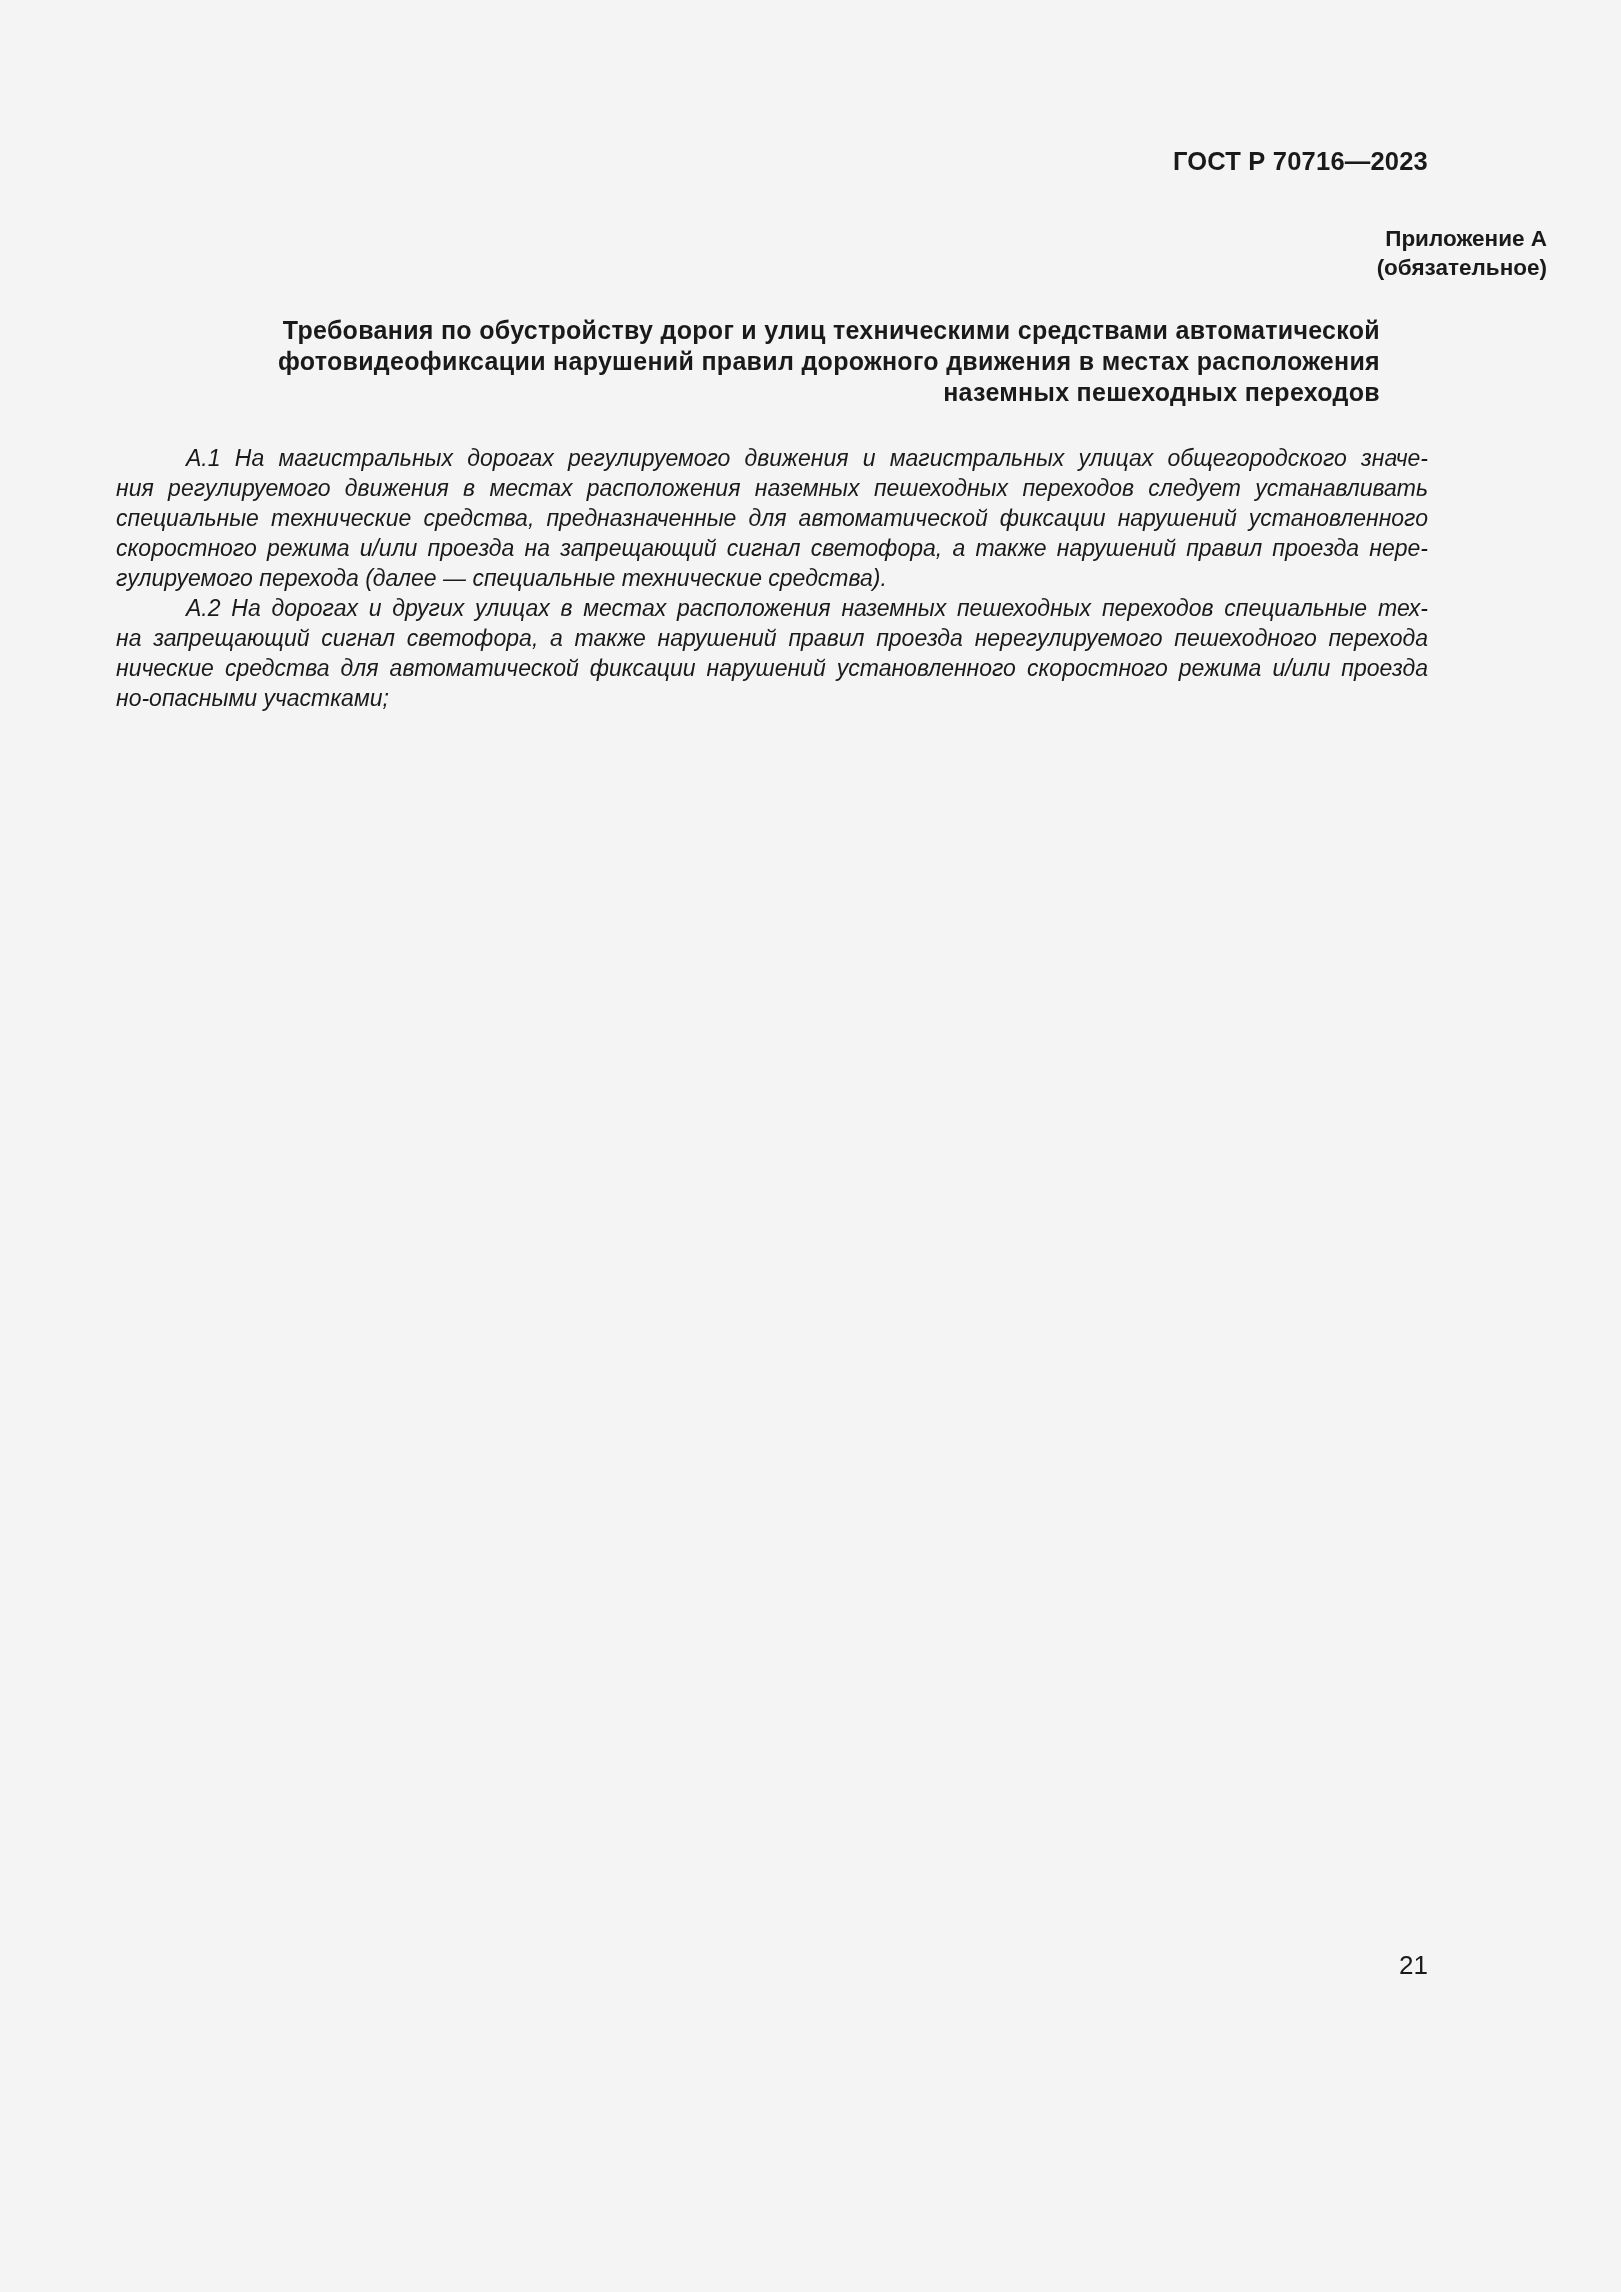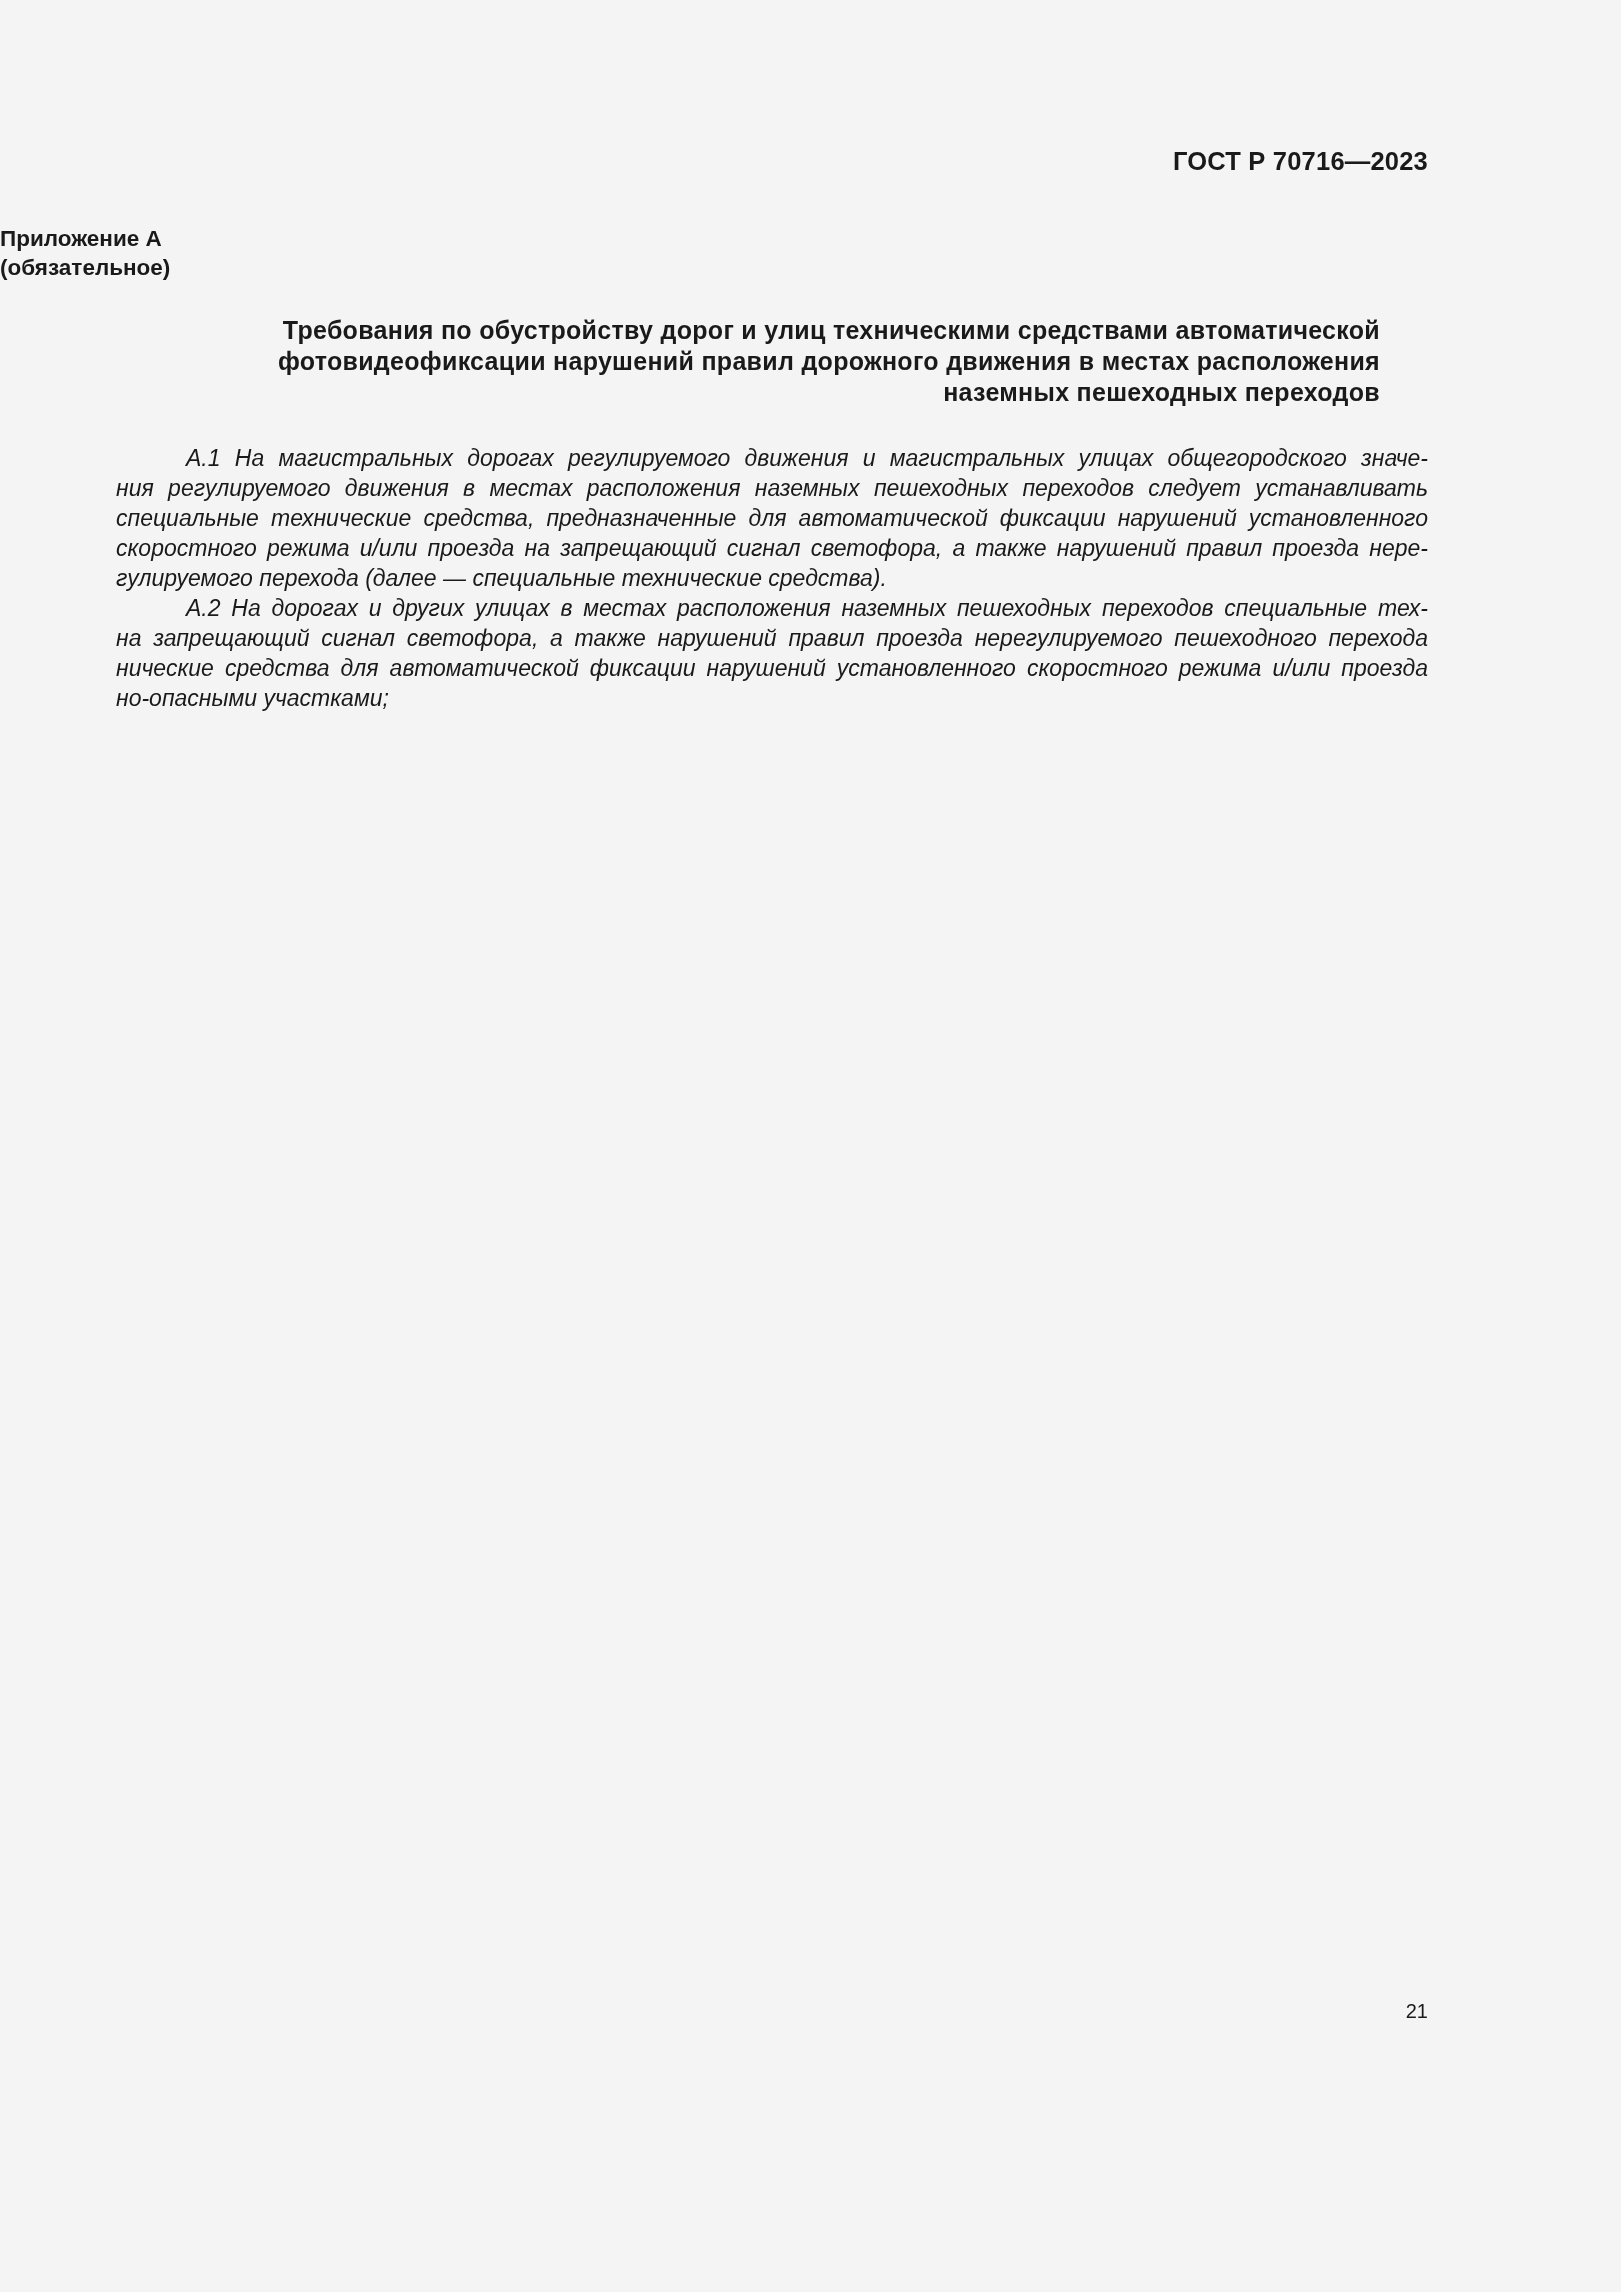"Приложение А" .appendix { text-align: left -> right }
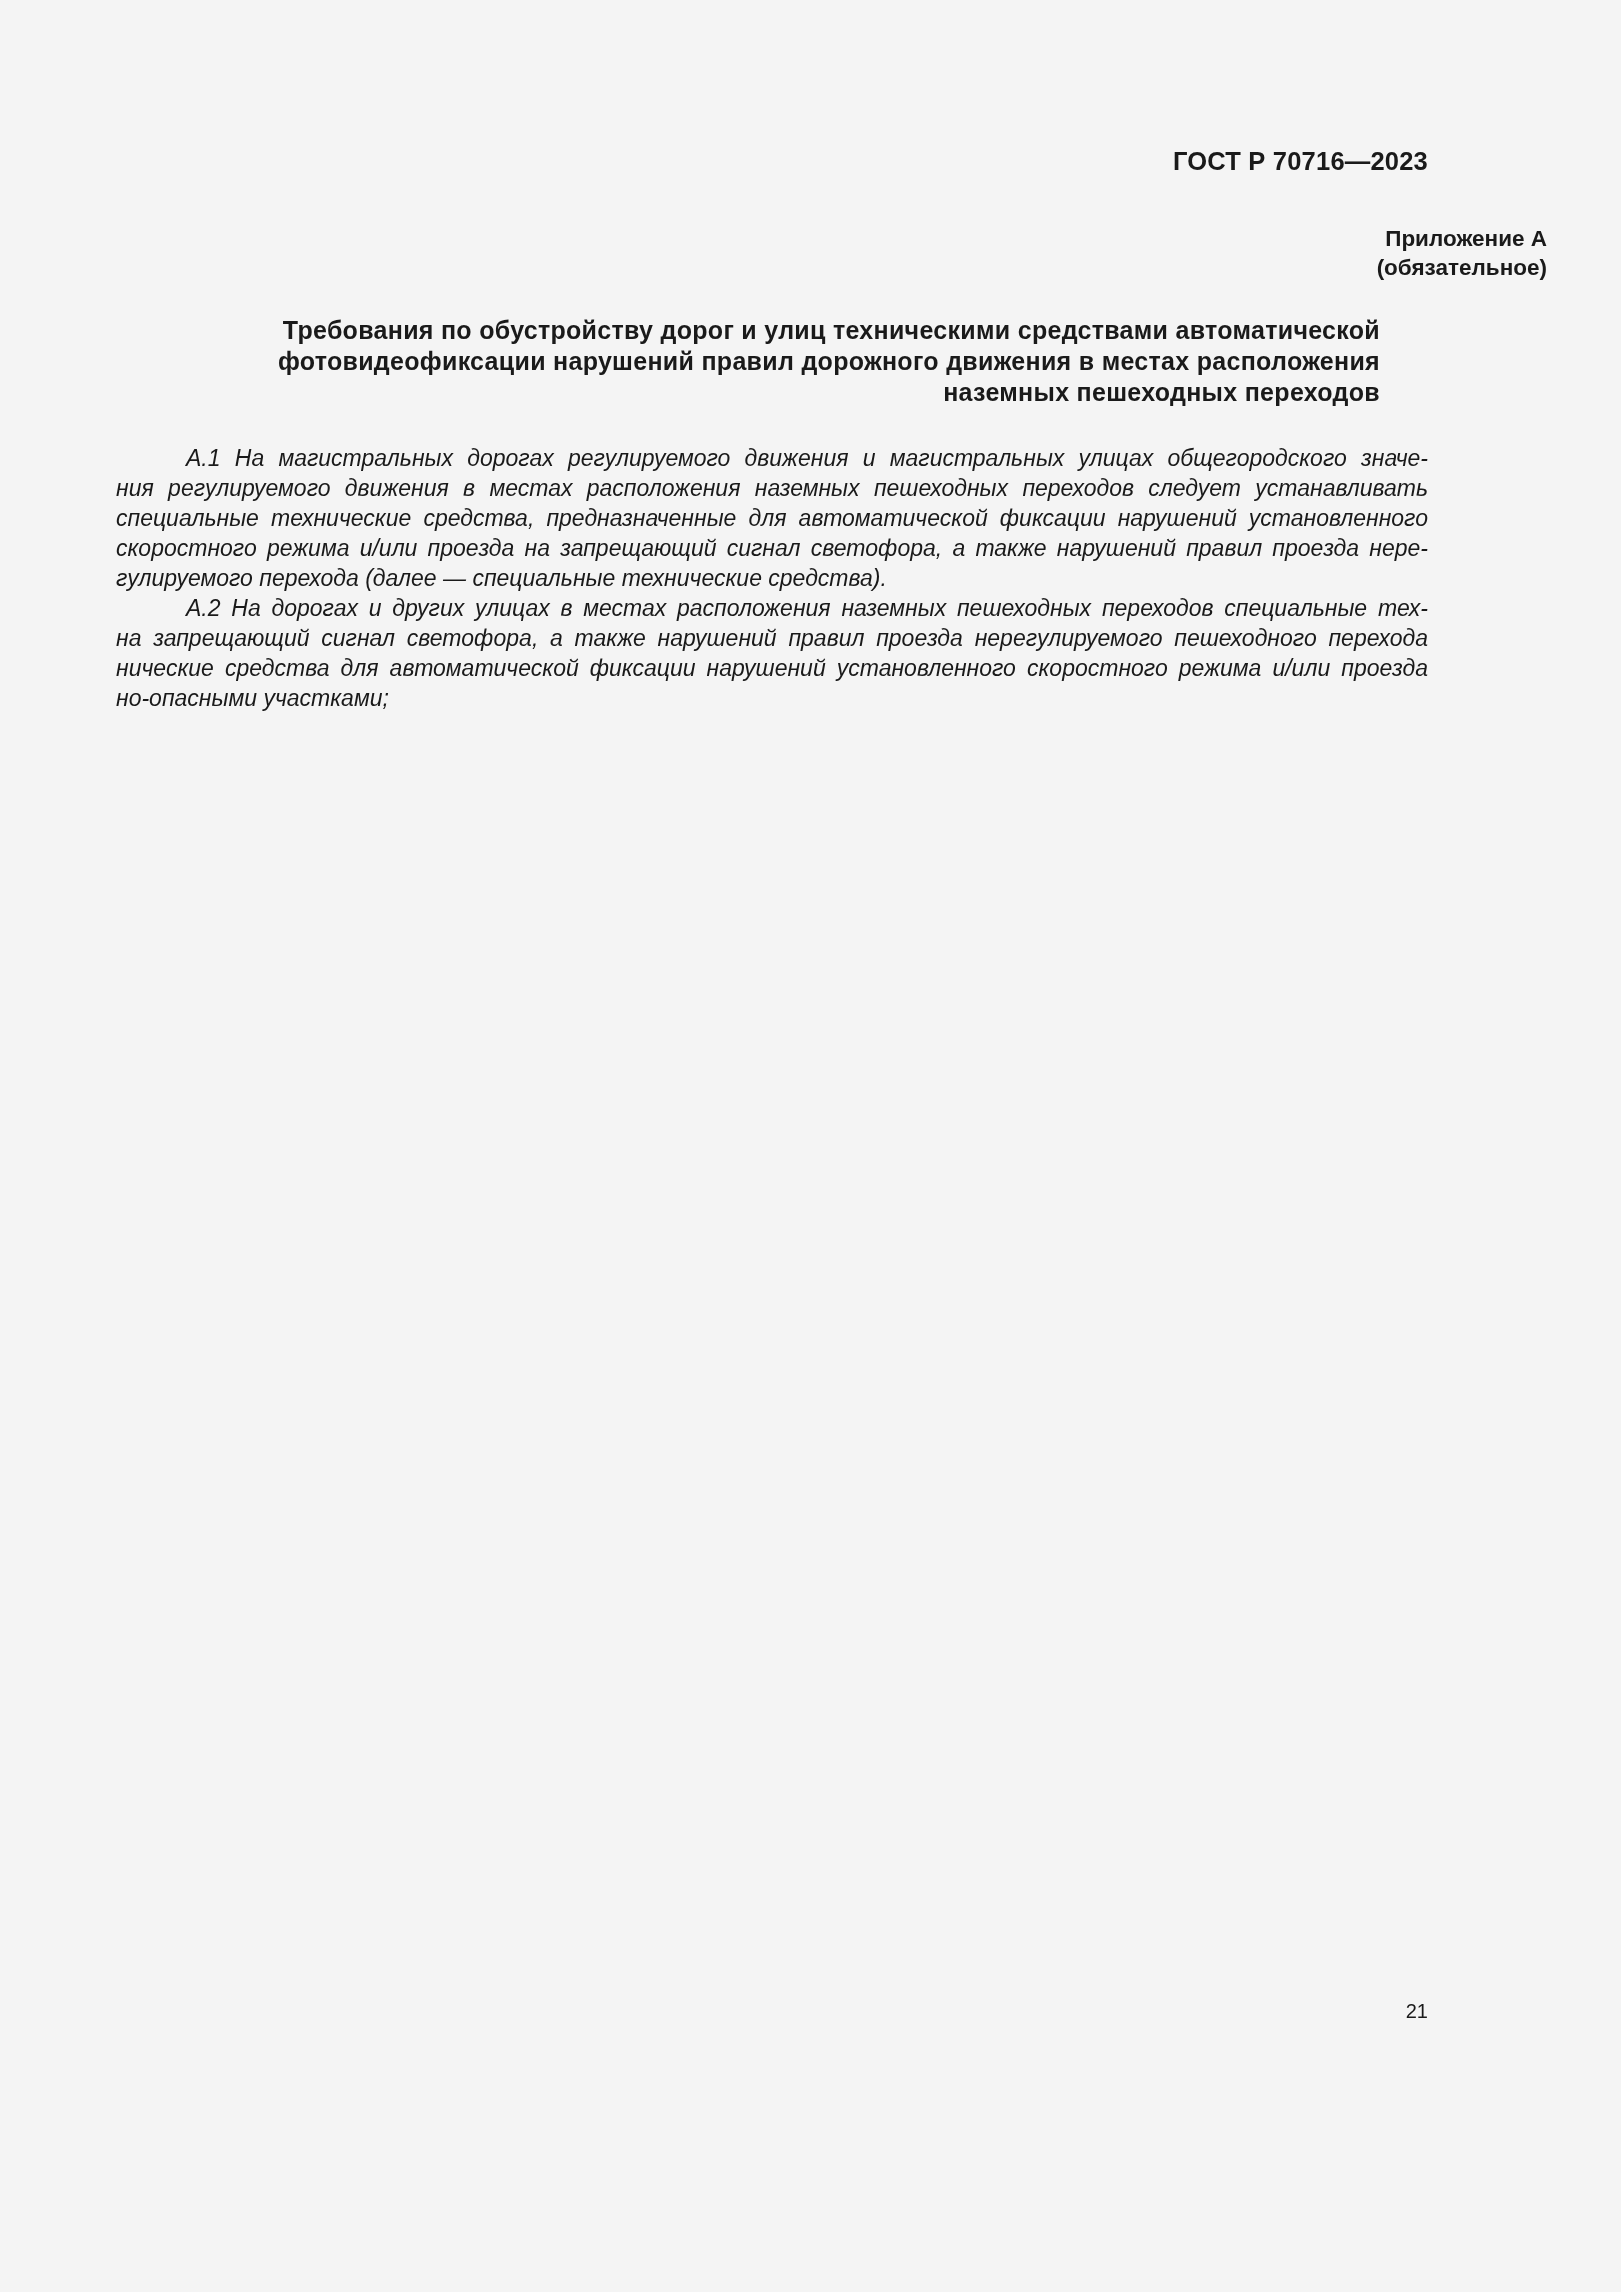"21" .page-number { font-size: 20px -> 26px; top: 2000px -> 1950px }
